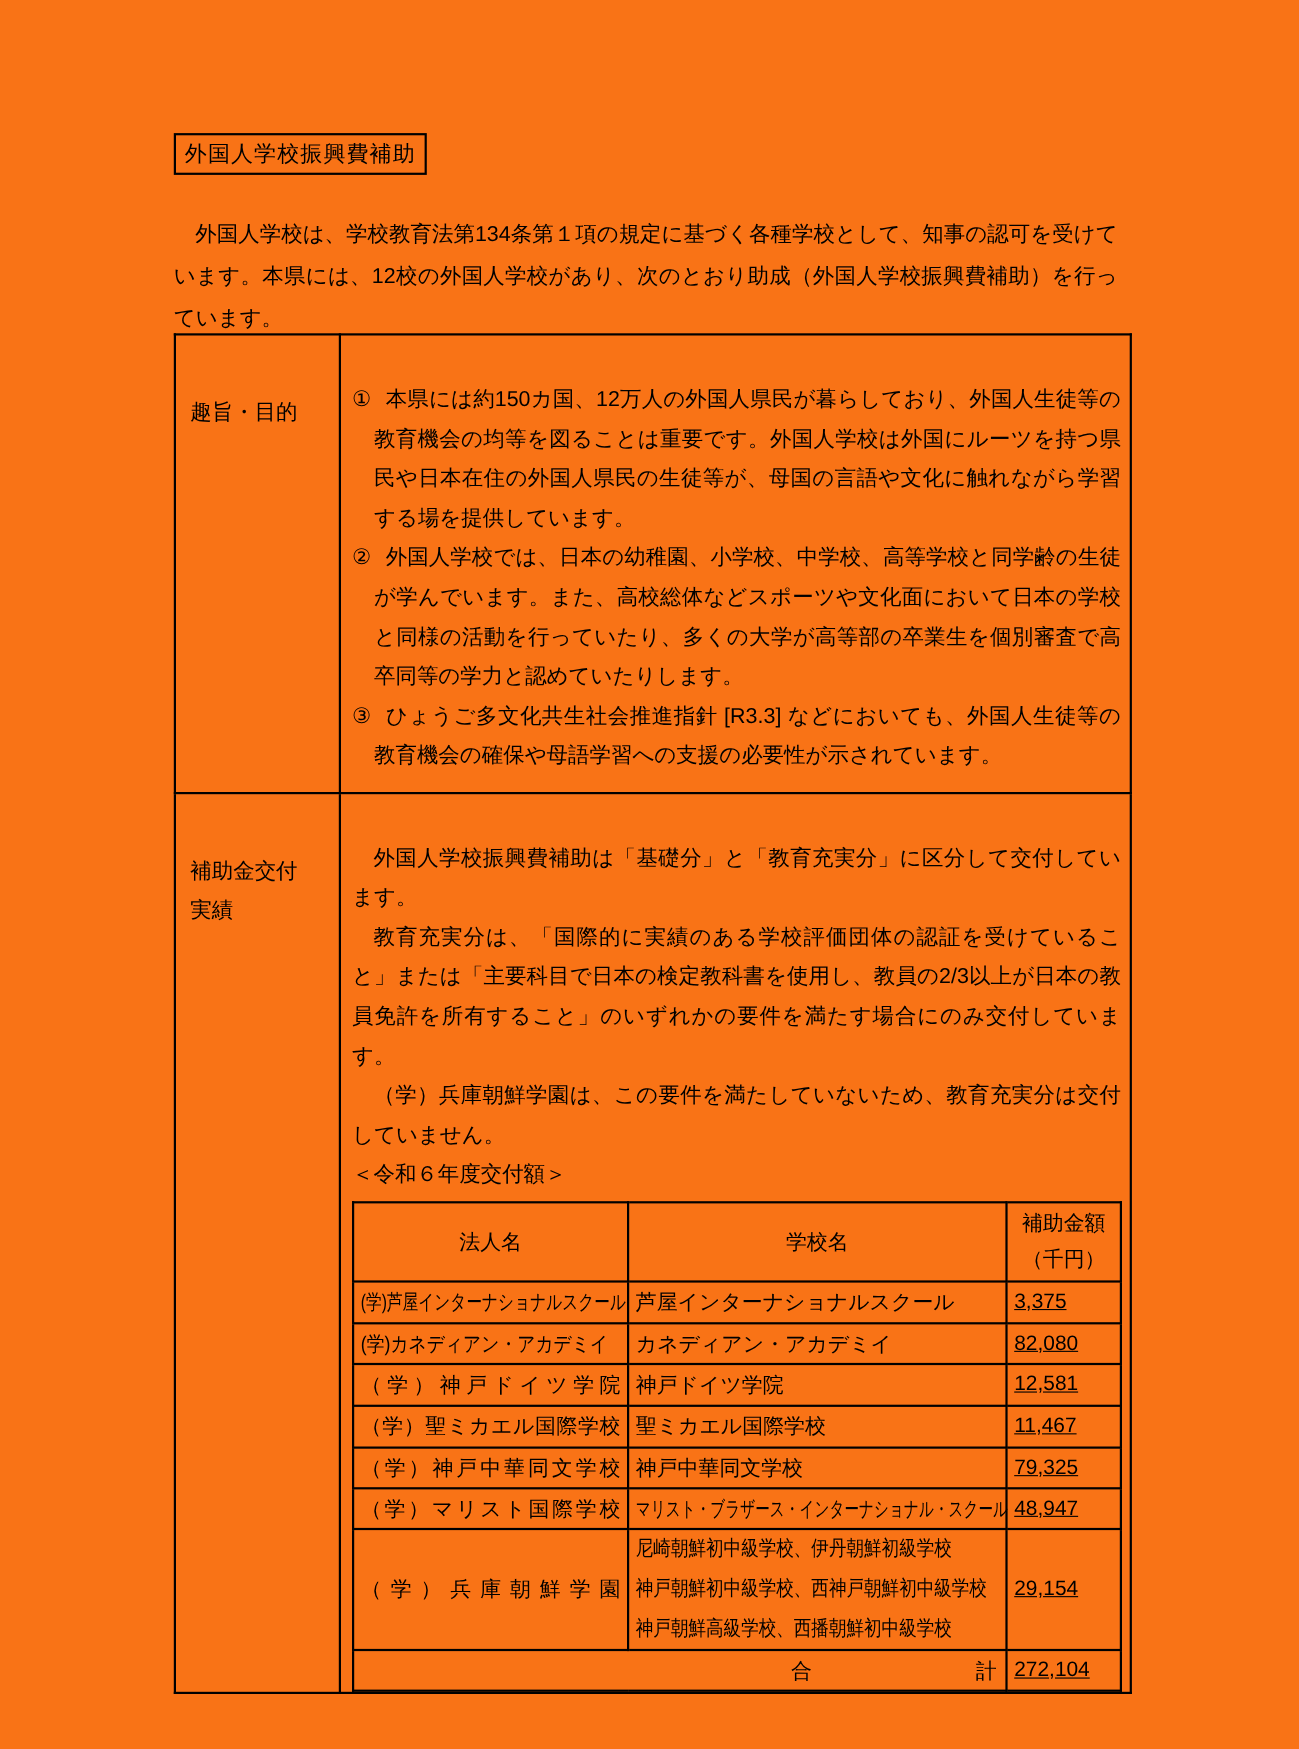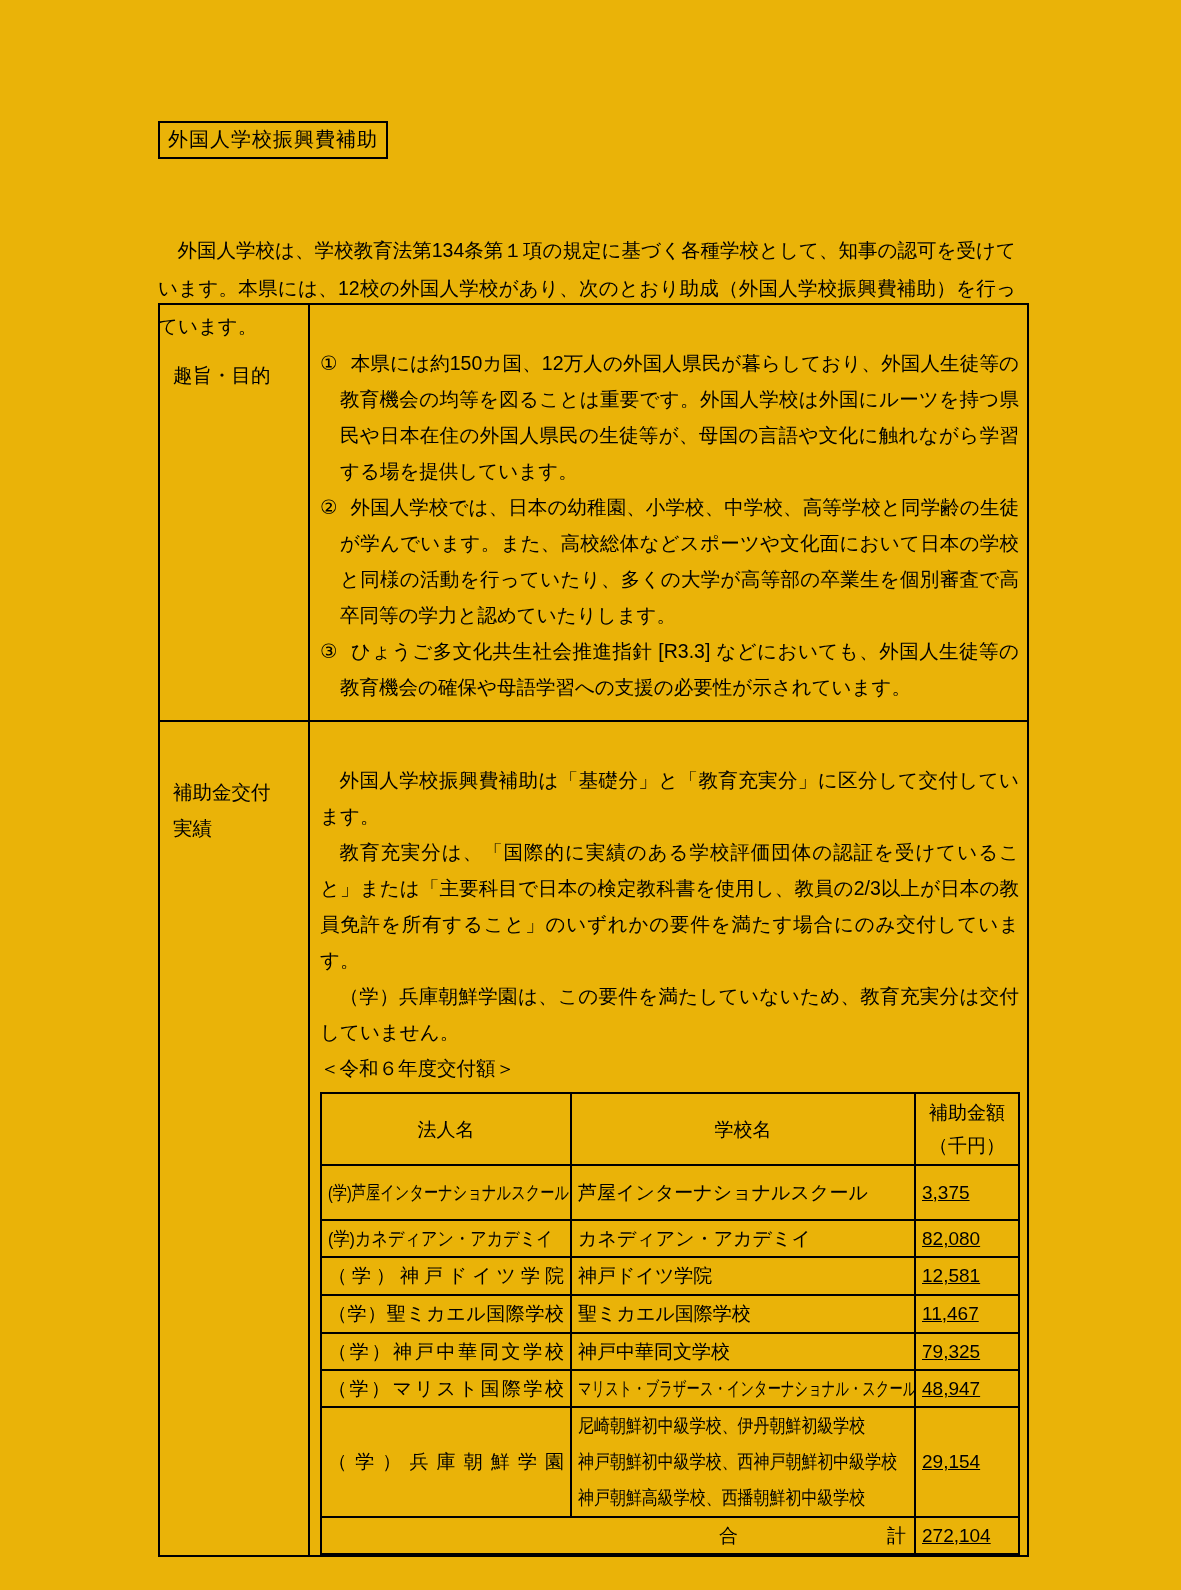"外国人学校振興費補助" .page { background: #eab308 -> #f97316 }
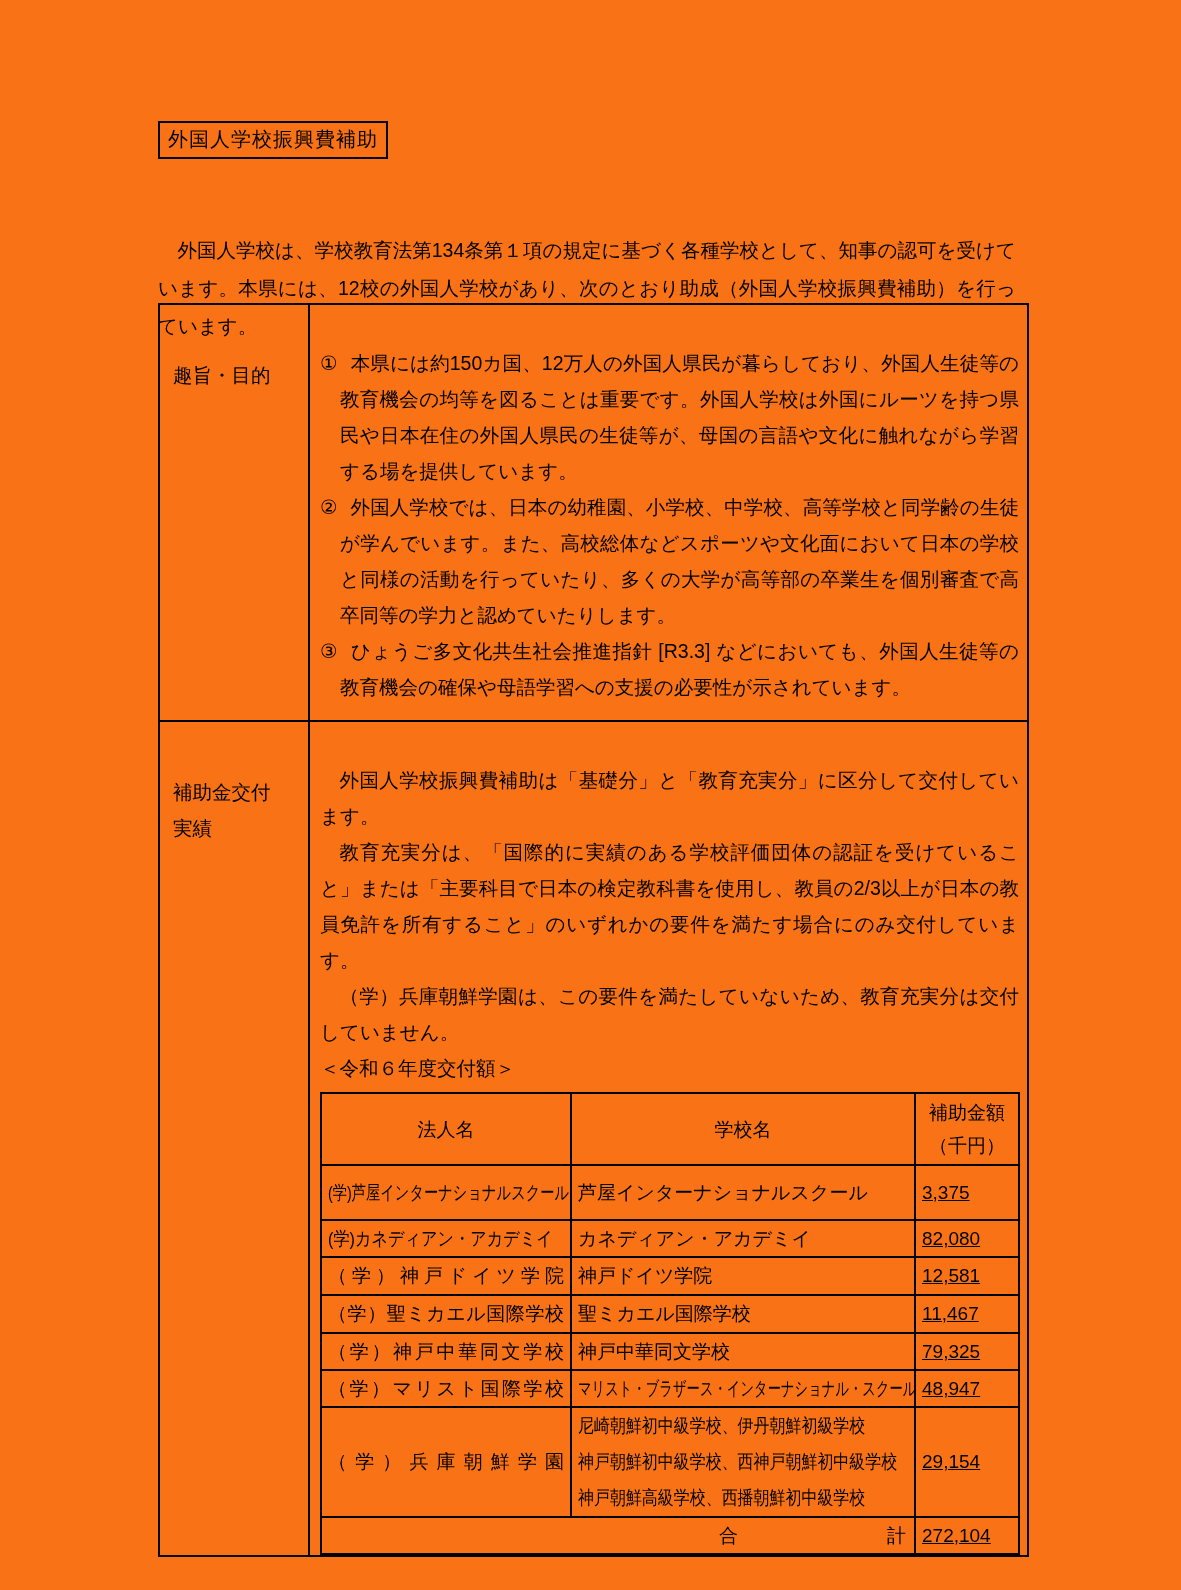"外国人学校は、学校教育法第134条第１項の規定に基づく各種学校として、知事の認可" .intro { margin-top: 37px -> none }
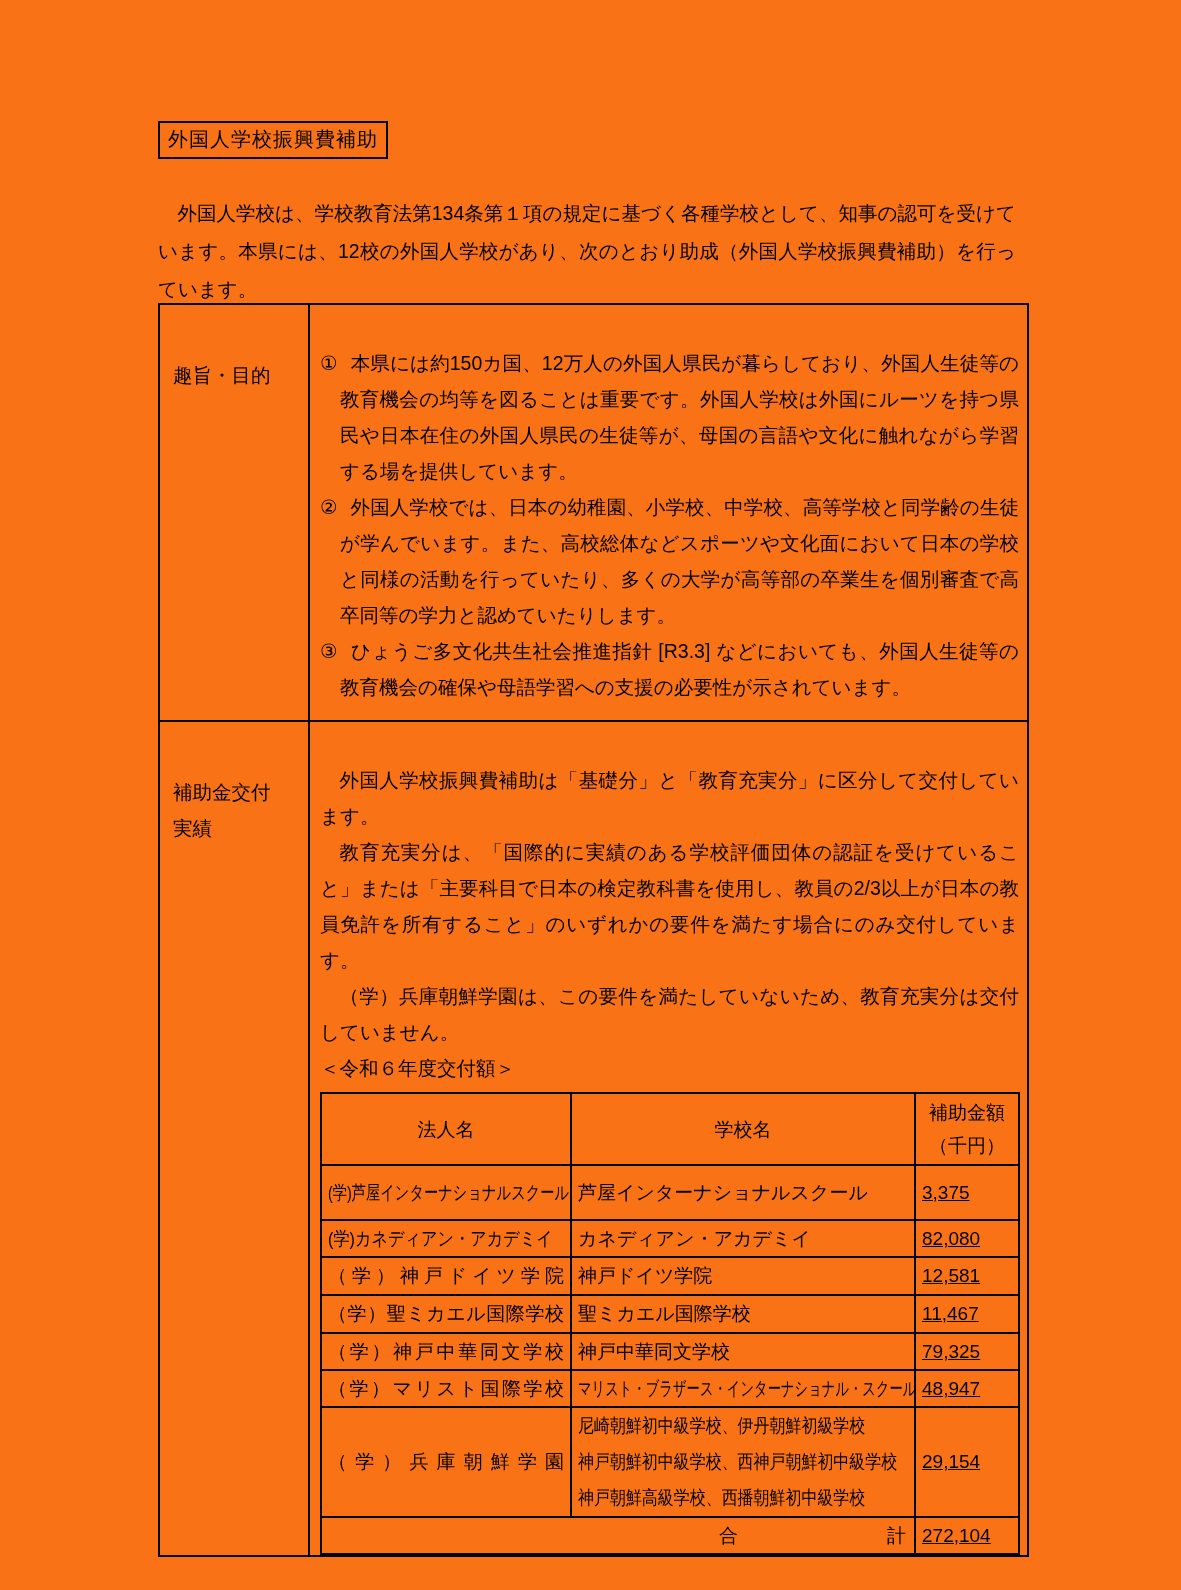"(学)芦屋インターナショナルスクール" tr { height: 55px -> 38px }
